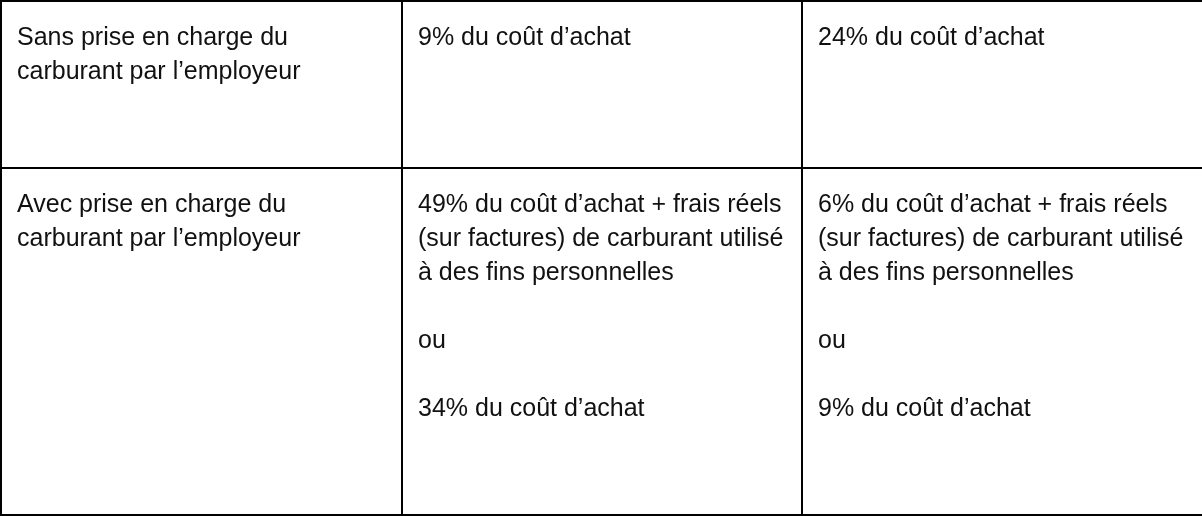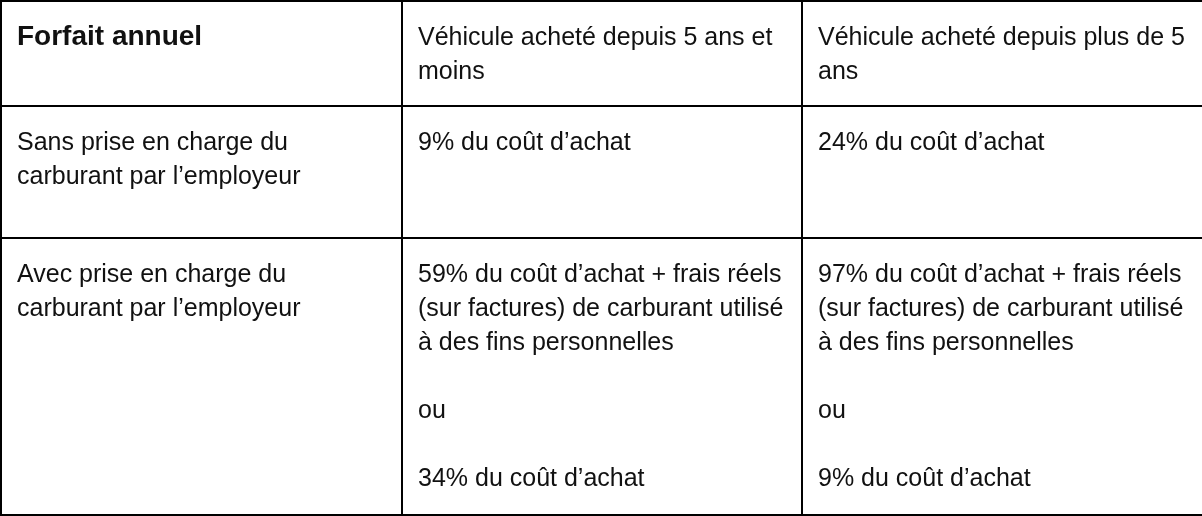"Forfait annuel" tr.r1 { html: <tr> <td> <div>Forfait annuel</div> </td> <td> <div>Véhicule acheté depuis 5 ans et moins</div> </td> <td> <div>Véhicule acheté depuis plus de 5 ans</div> </td> </tr> -> none }
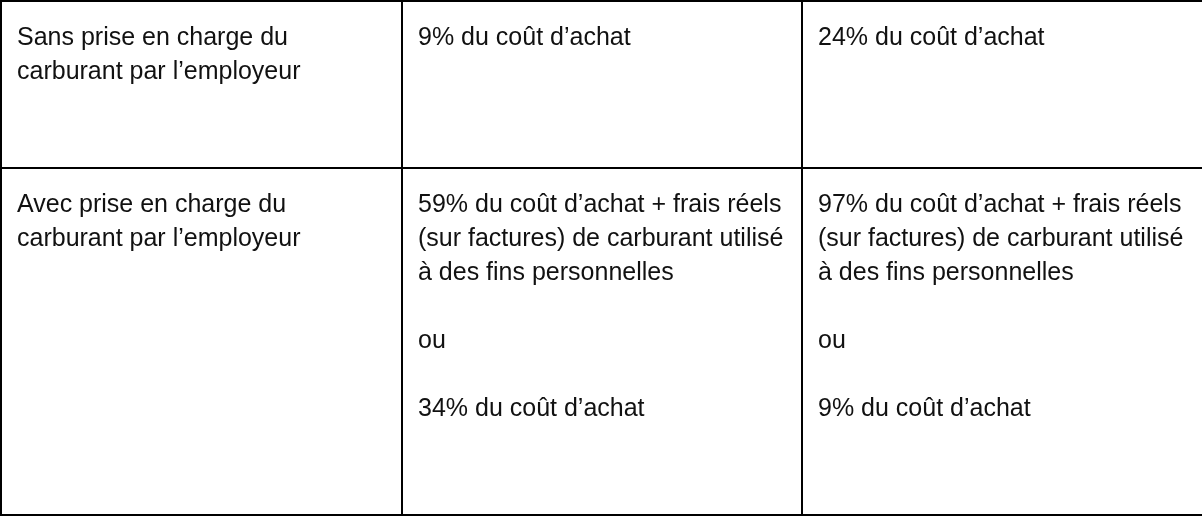"59% du coût d’achat +" div { text: 59% -> 49% }
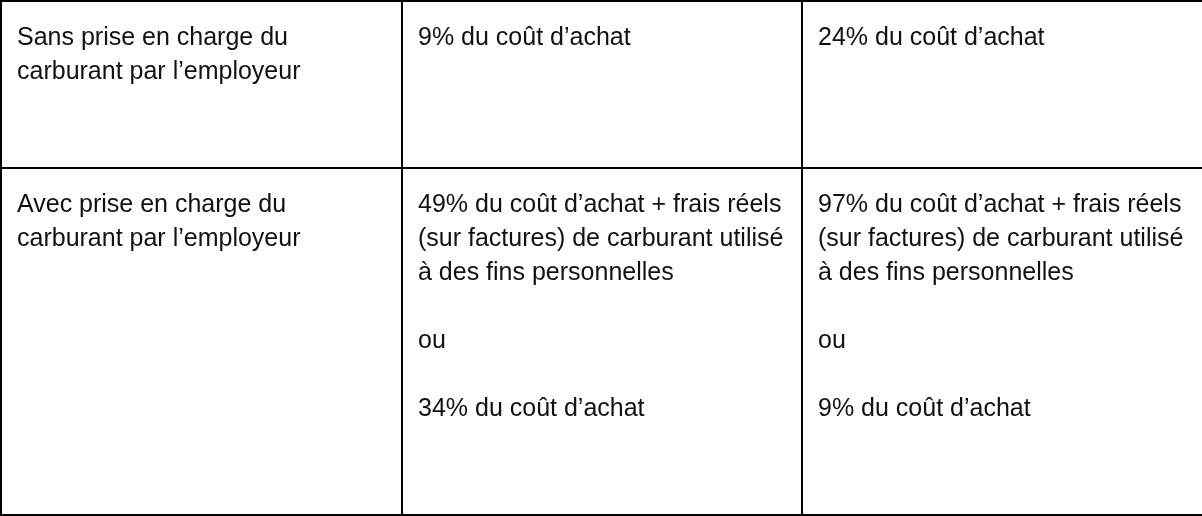"97% du coût d’achat +" div { text: 97% -> 6% }
